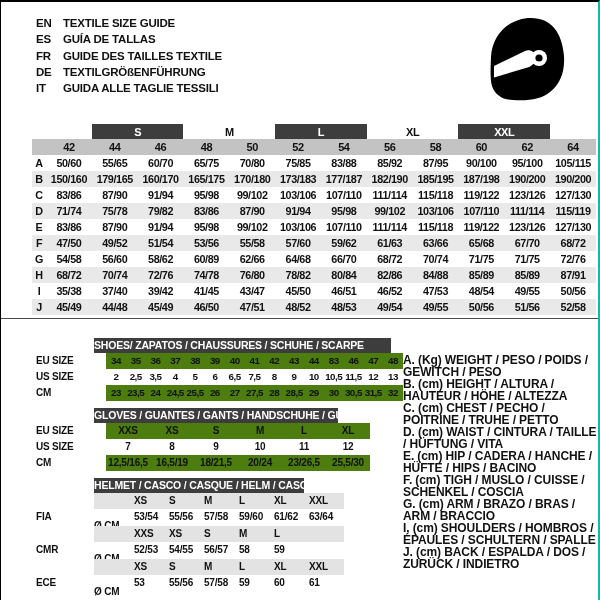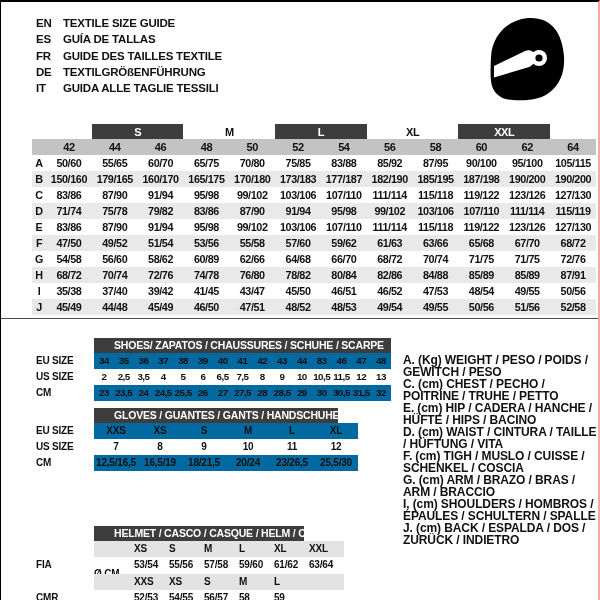"EN" .page { border-right: 2px solid #fca5a5 -> 2px solid #14b8a6 }
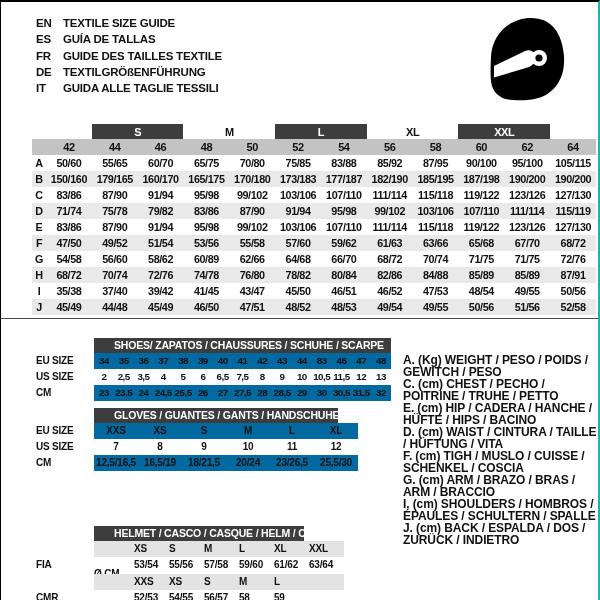"SHOES/ ZAPATOS / CHAUSSURES /" .bar { padding-left: 20px -> 0 }
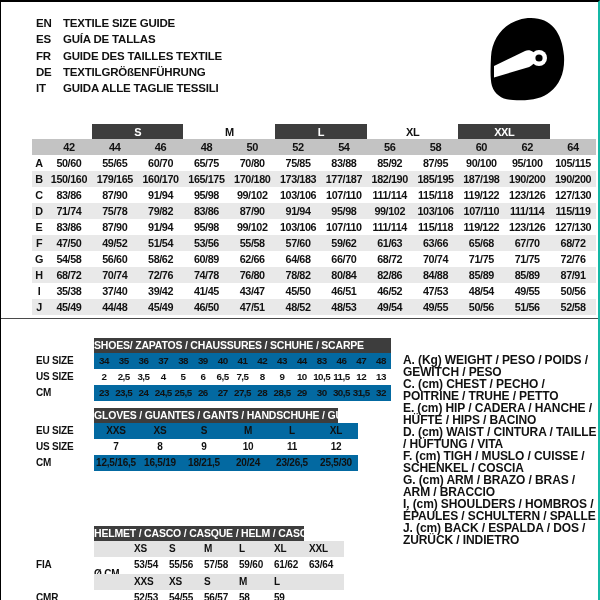"EU SIZE" .strip-label { width: 58px -> 70px }
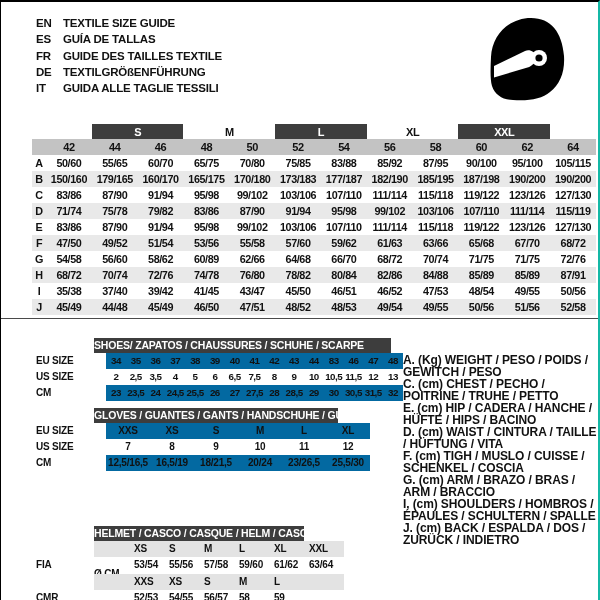"34" .strip-band.shaded { background: #0369a1 -> #4d7c0f }
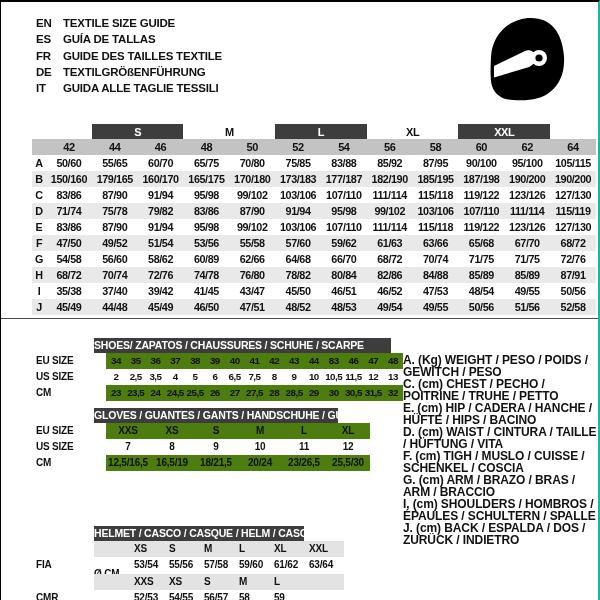"B. (cm) HEIGHT / ALTURA" div.legend-item { html: none -> <div>B. (cm) HEIGHT / ALTURA / HAUTEUR / HÖHE / ALTEZZA</div> }
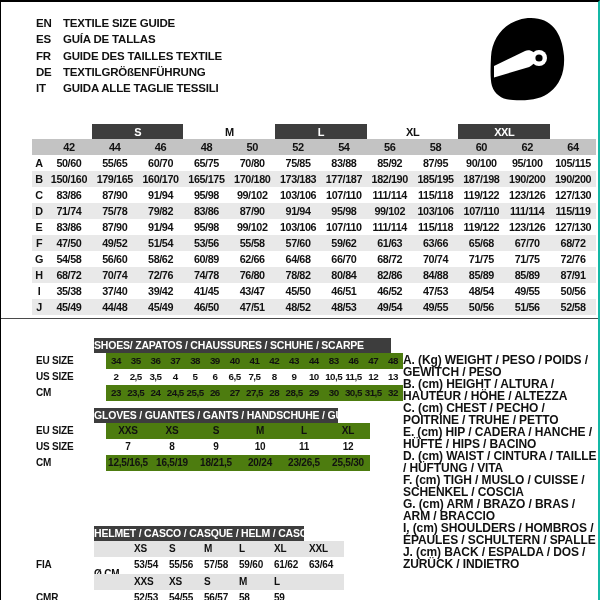"E. (cm) HIP / CADERA" div.legend-item { order: before "D. (cm) WAIST / CINTURA" -> after "D. (cm) WAIST / CINTURA" }
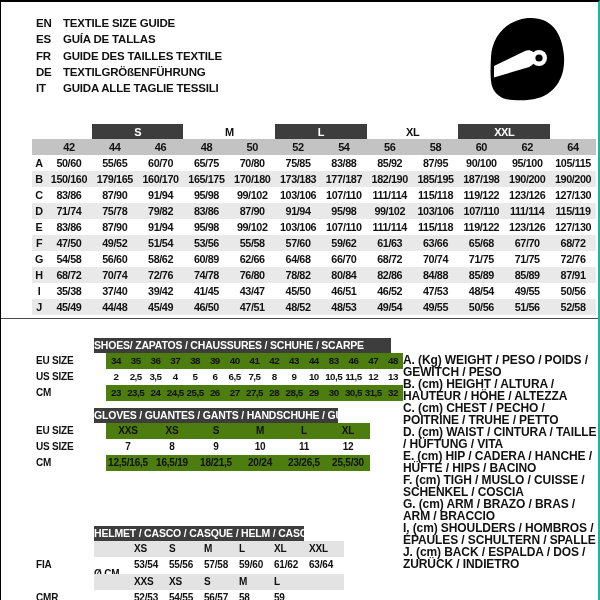"HELMET / CASCO / CASQUE" .helmet-sec .bar { margin-top: 48px -> none }
